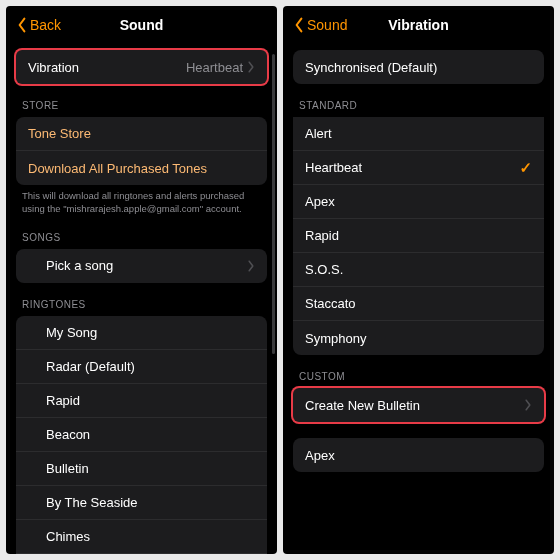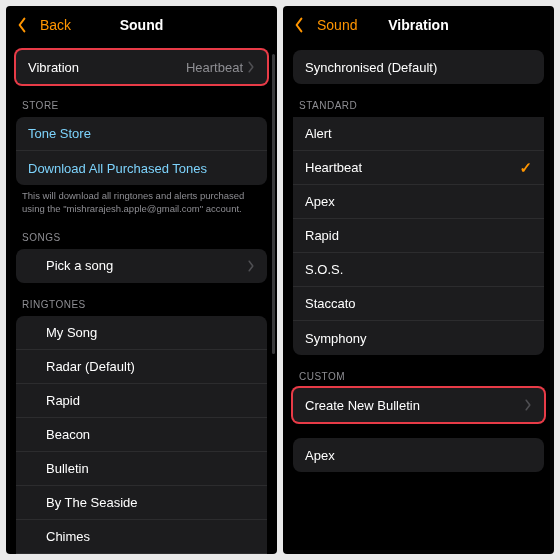"Back" .nav-back { gap: 12px -> 2px }
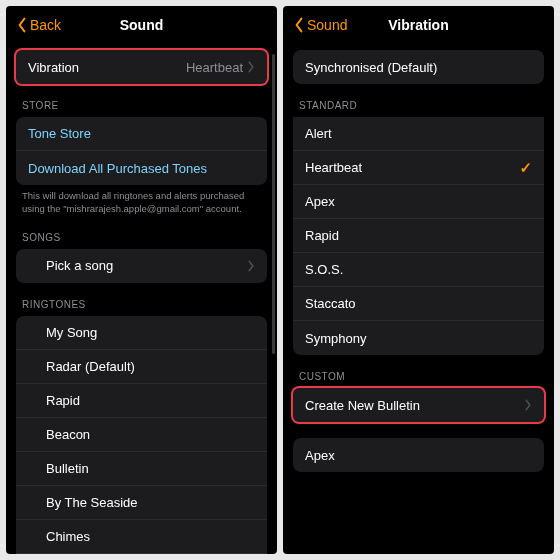"Tone Store" .cell .link { color: #7dd3fc -> #fdba74 }
